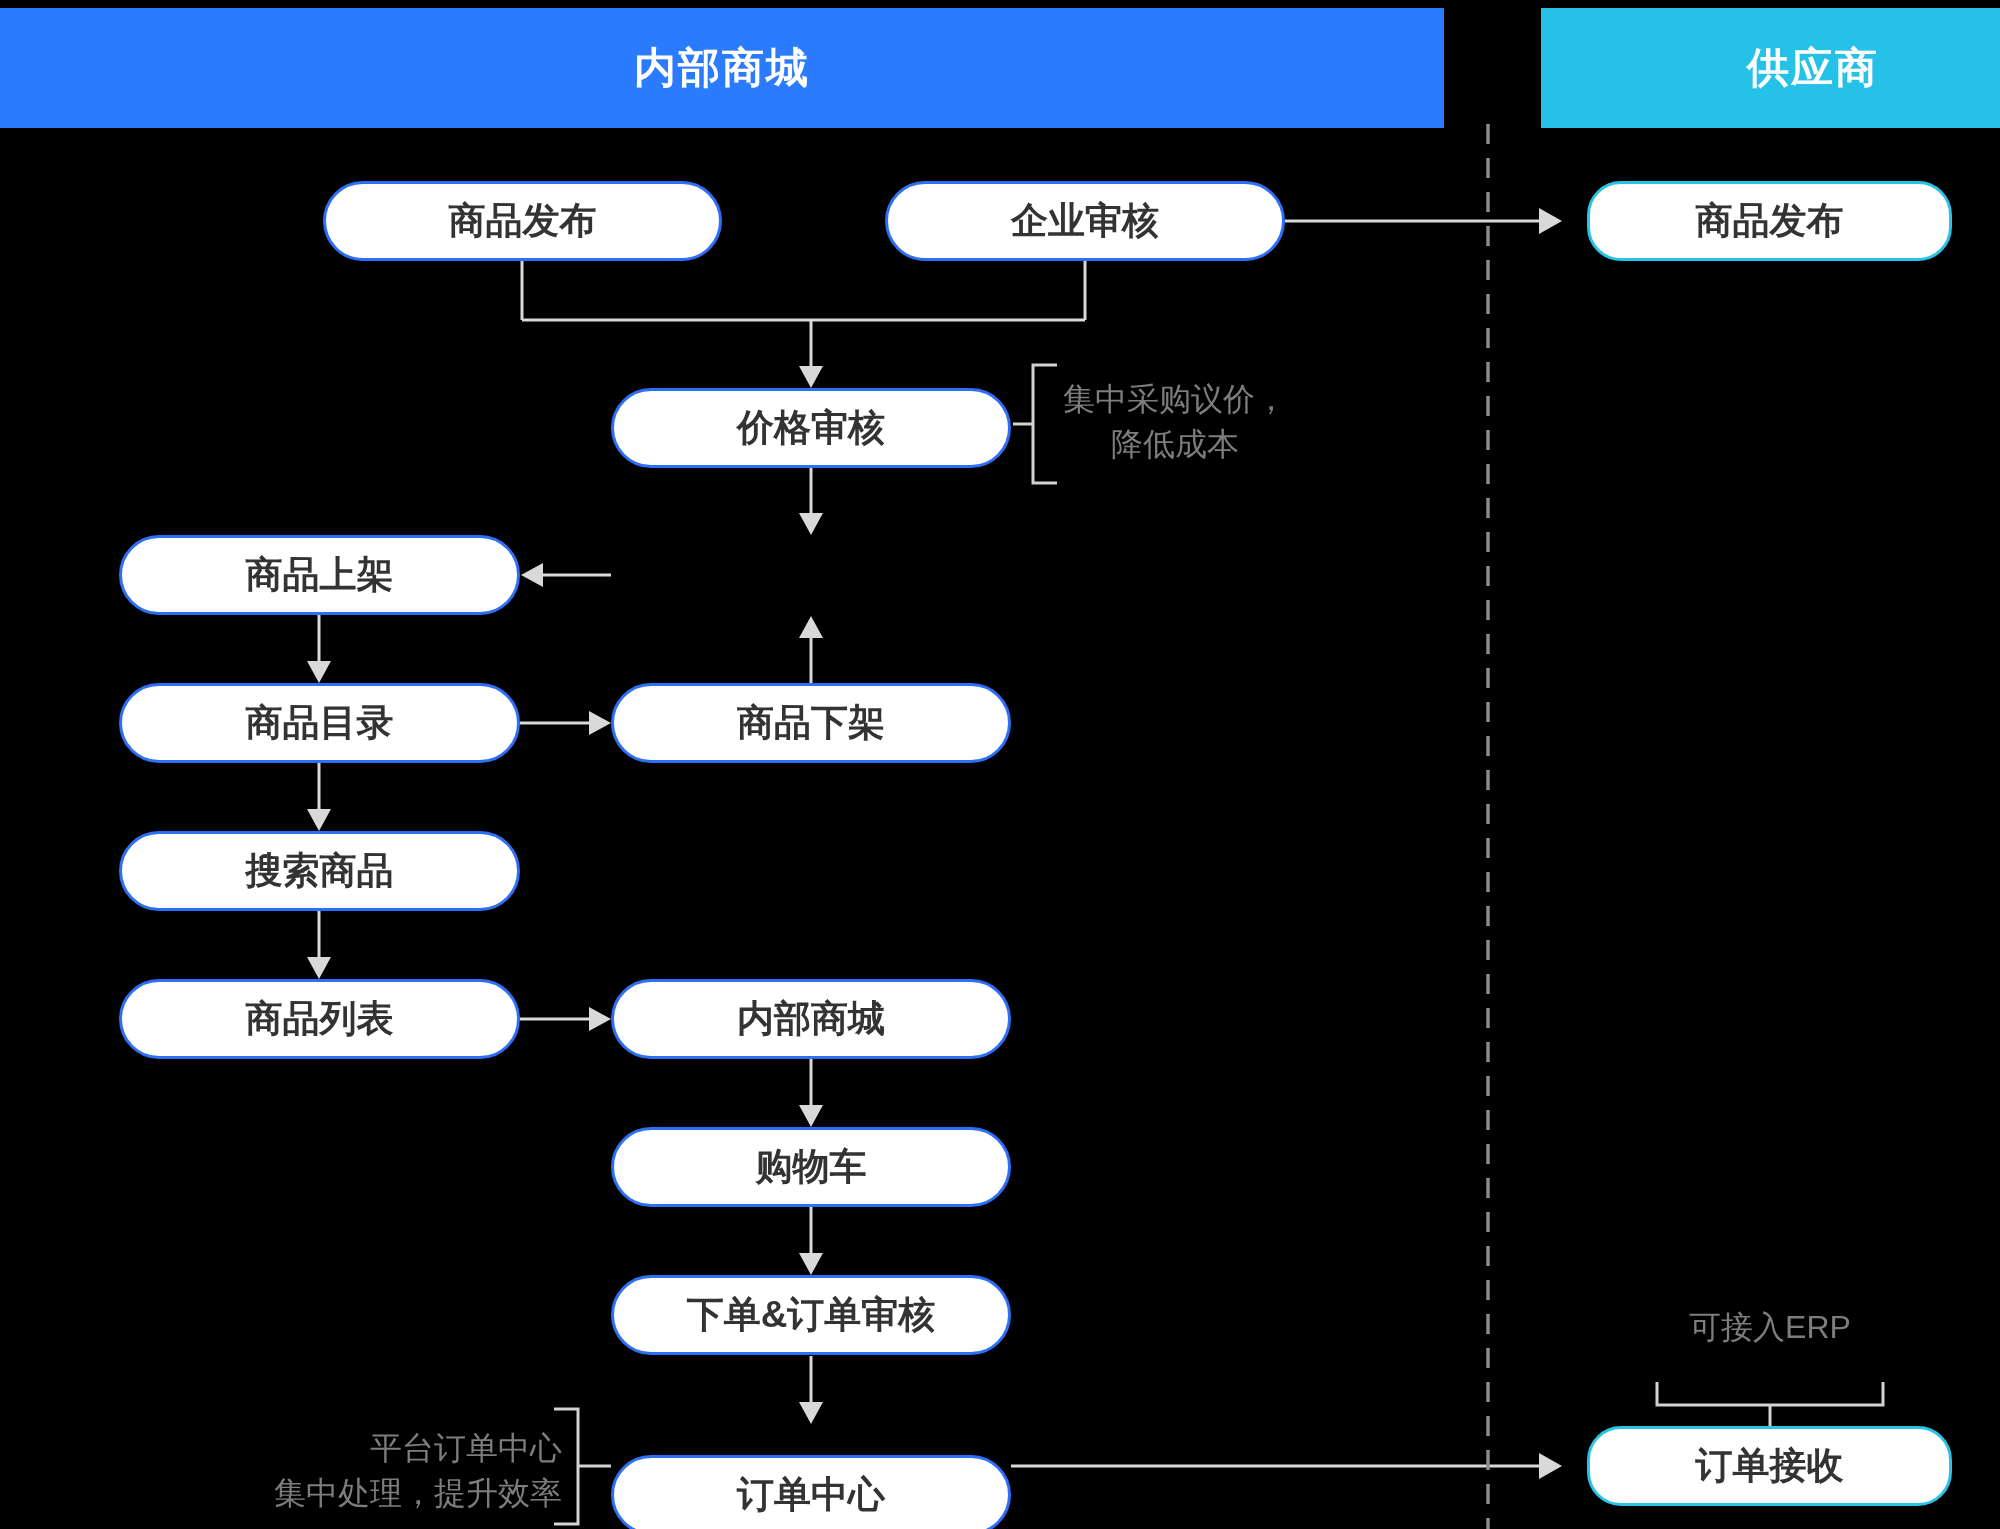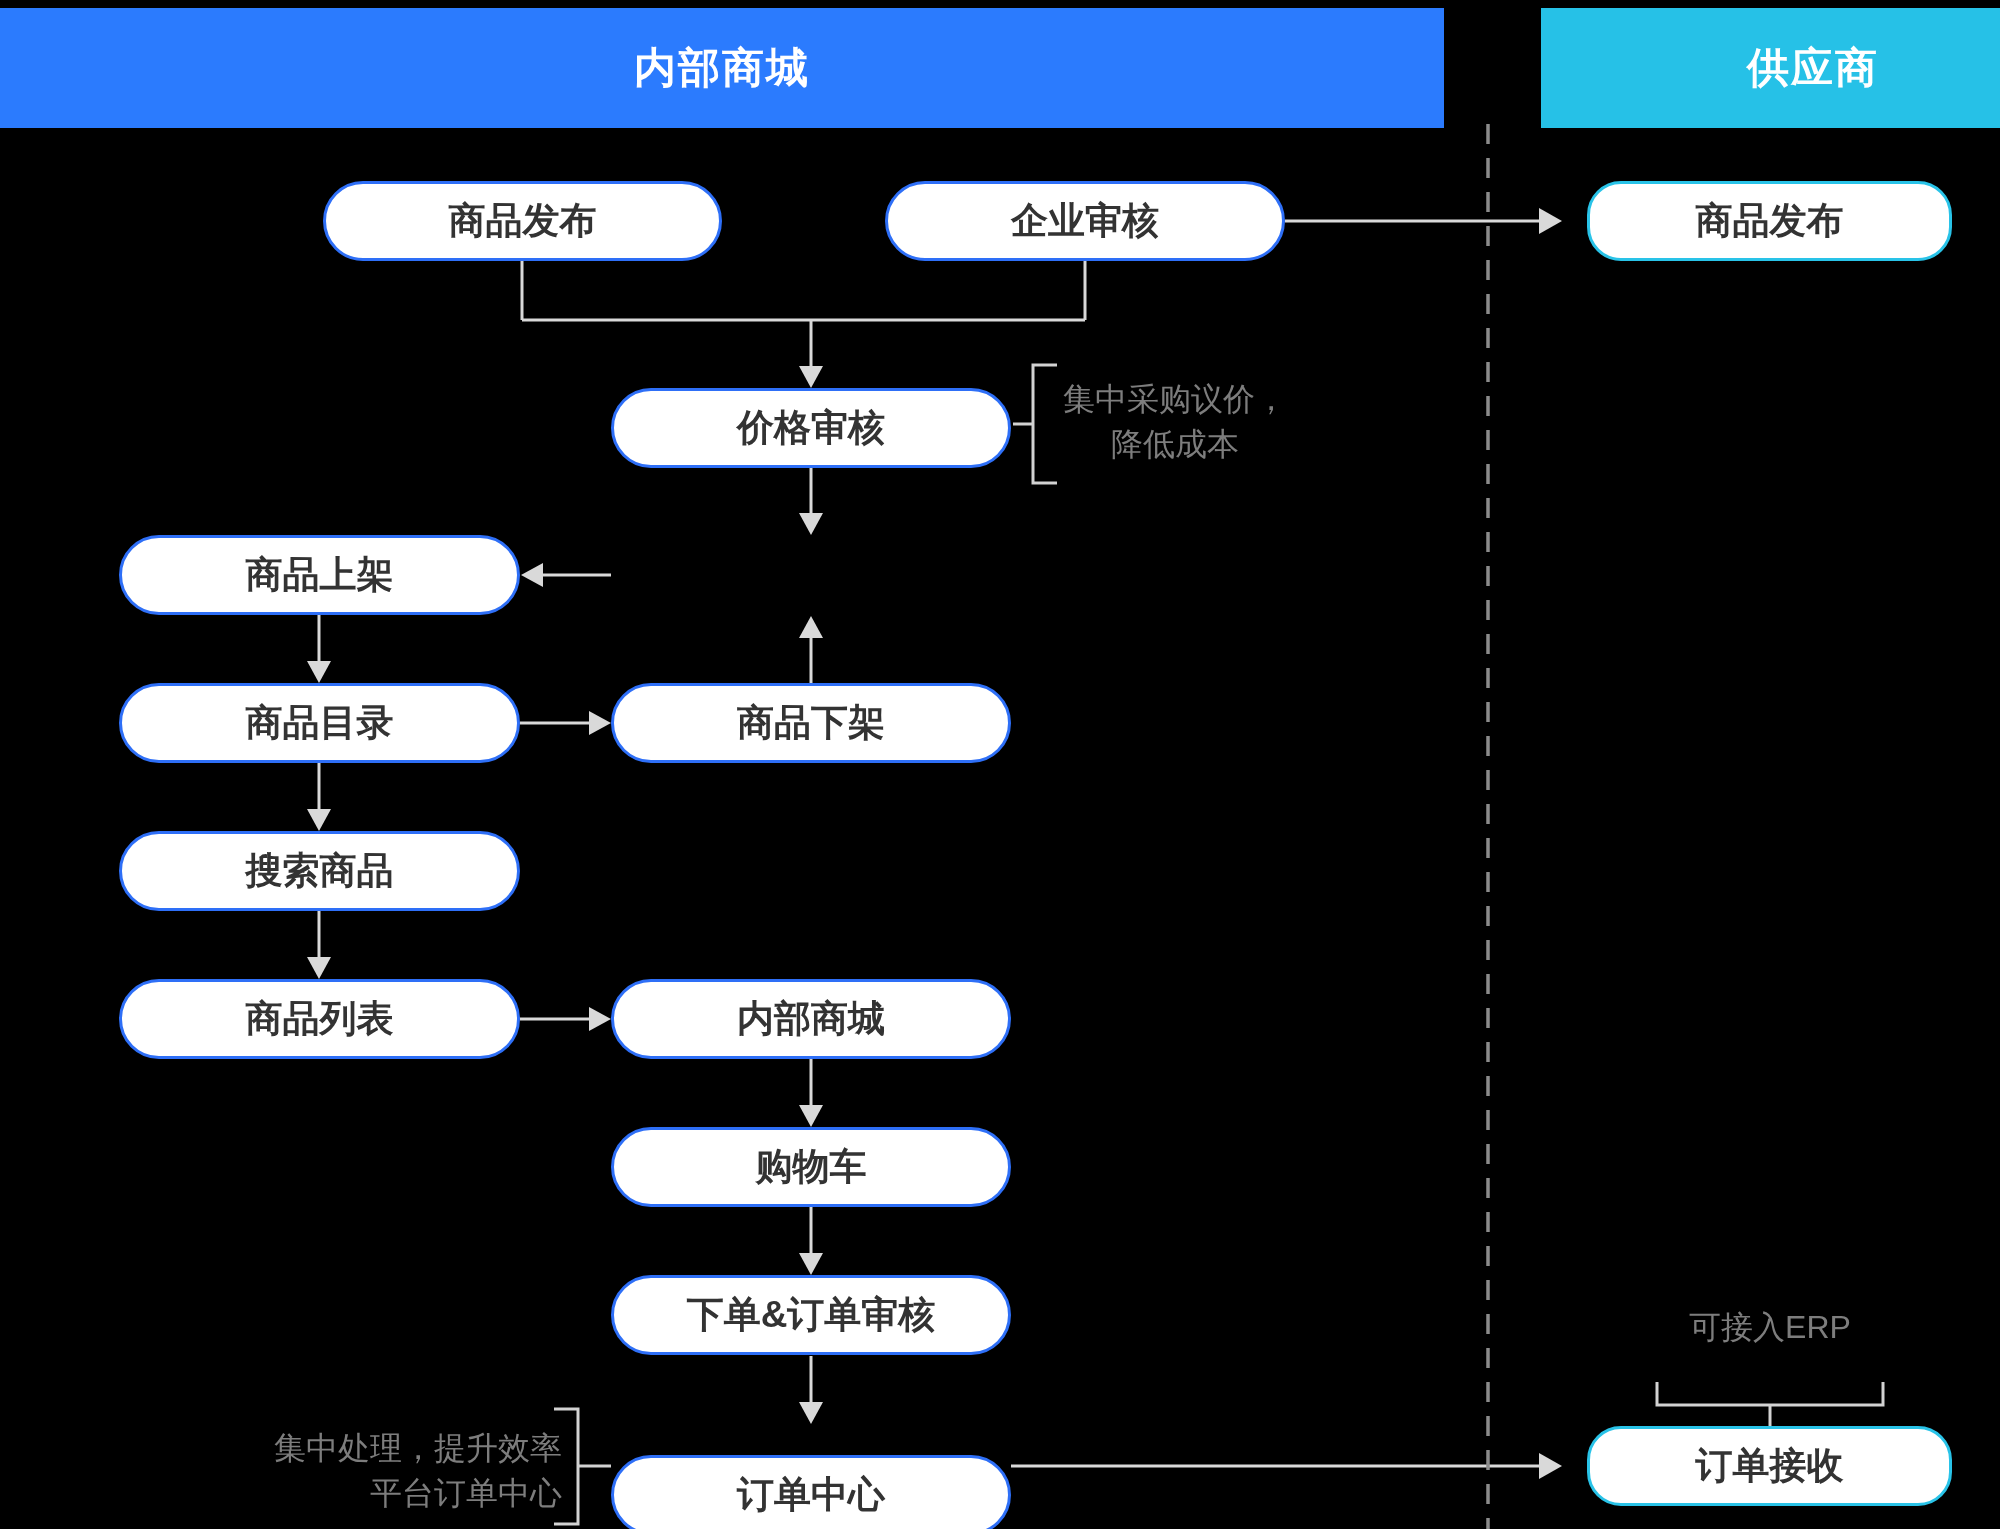"集中处理，提升效率" div { order: before "平台订单中心" -> after "平台订单中心" }
